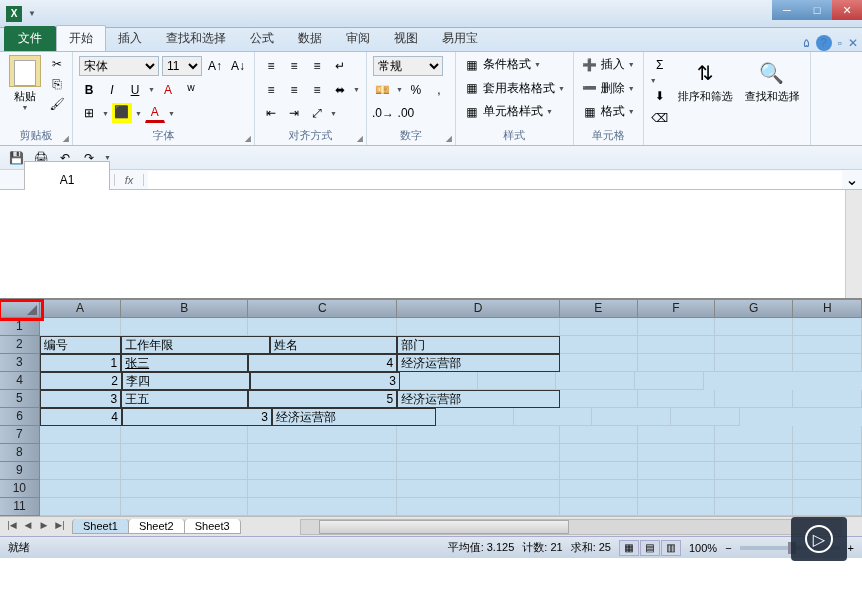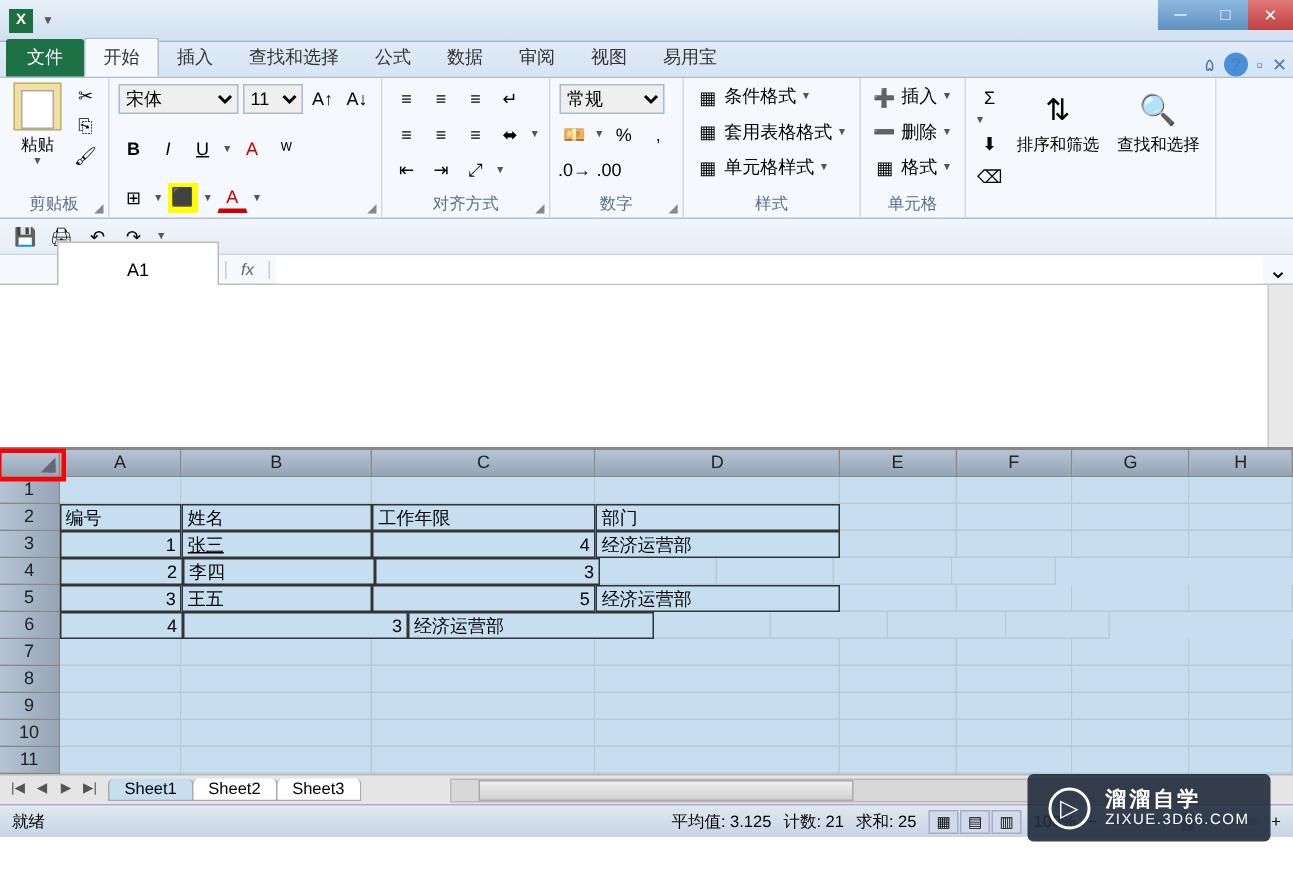"字体" div.ribbon-group-label { html: none -> <div>字体</div> }
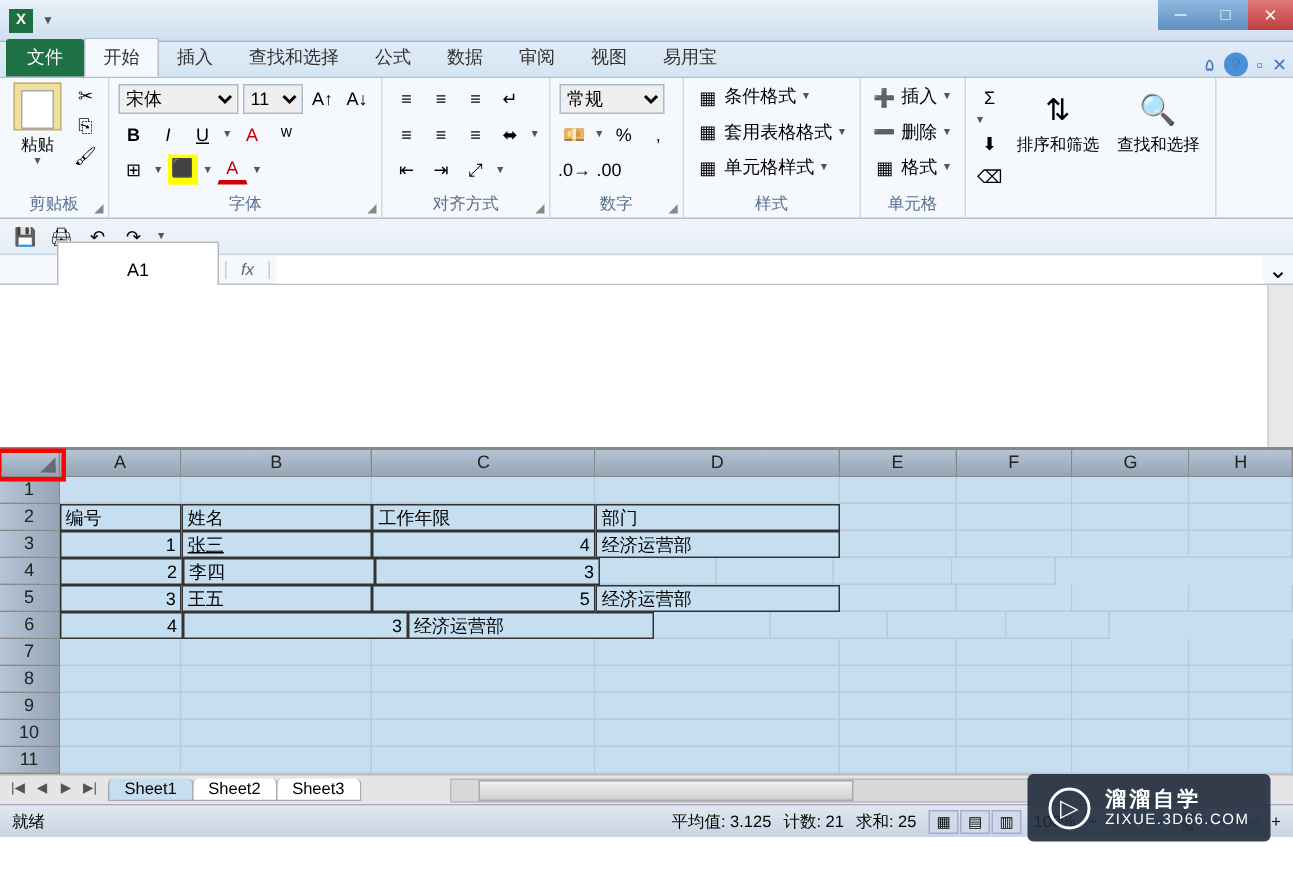"A1" .name-box { margin-left: 38px -> 24px; width: 108px -> 86px }
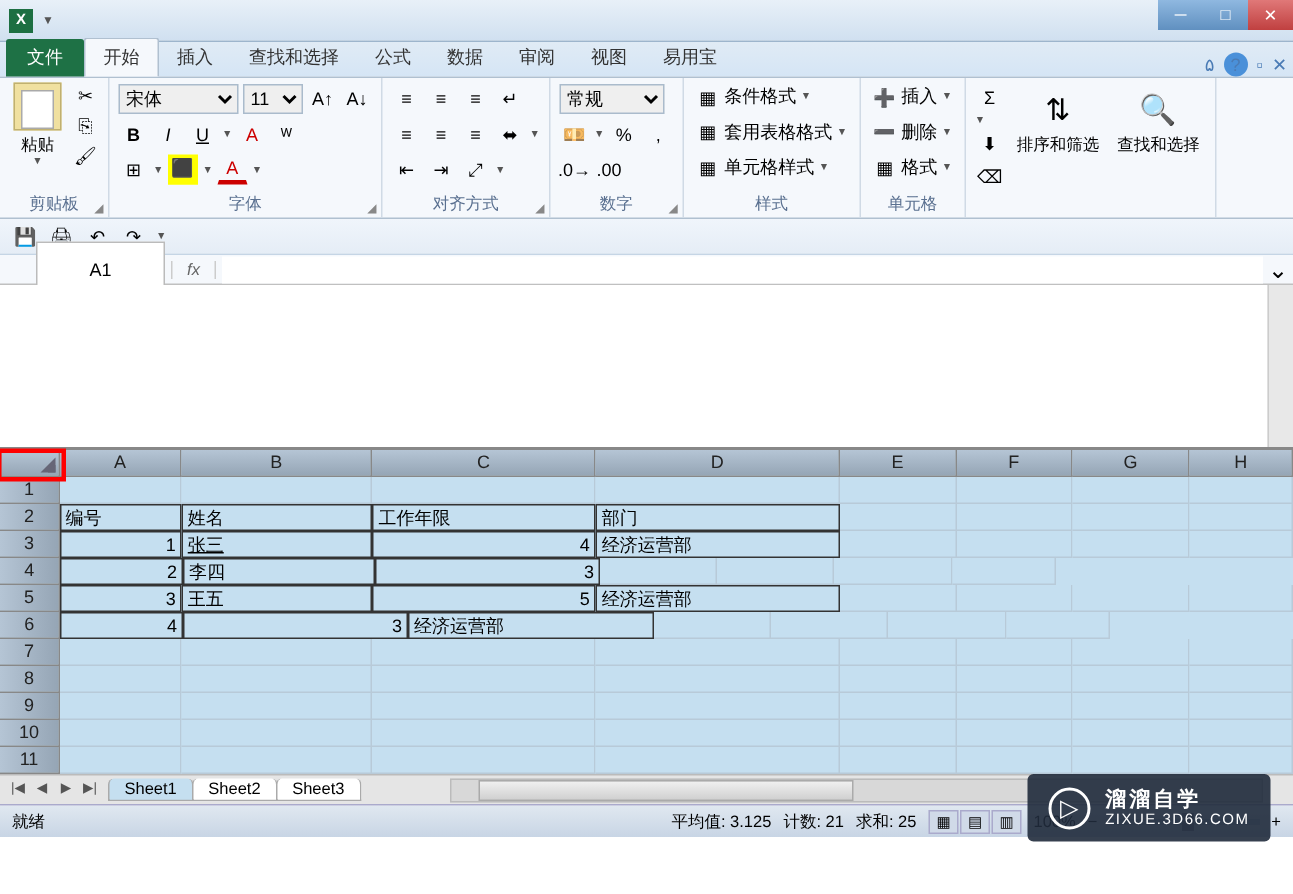"姓名" div.cell { order: before "工作年限" -> after "工作年限" }
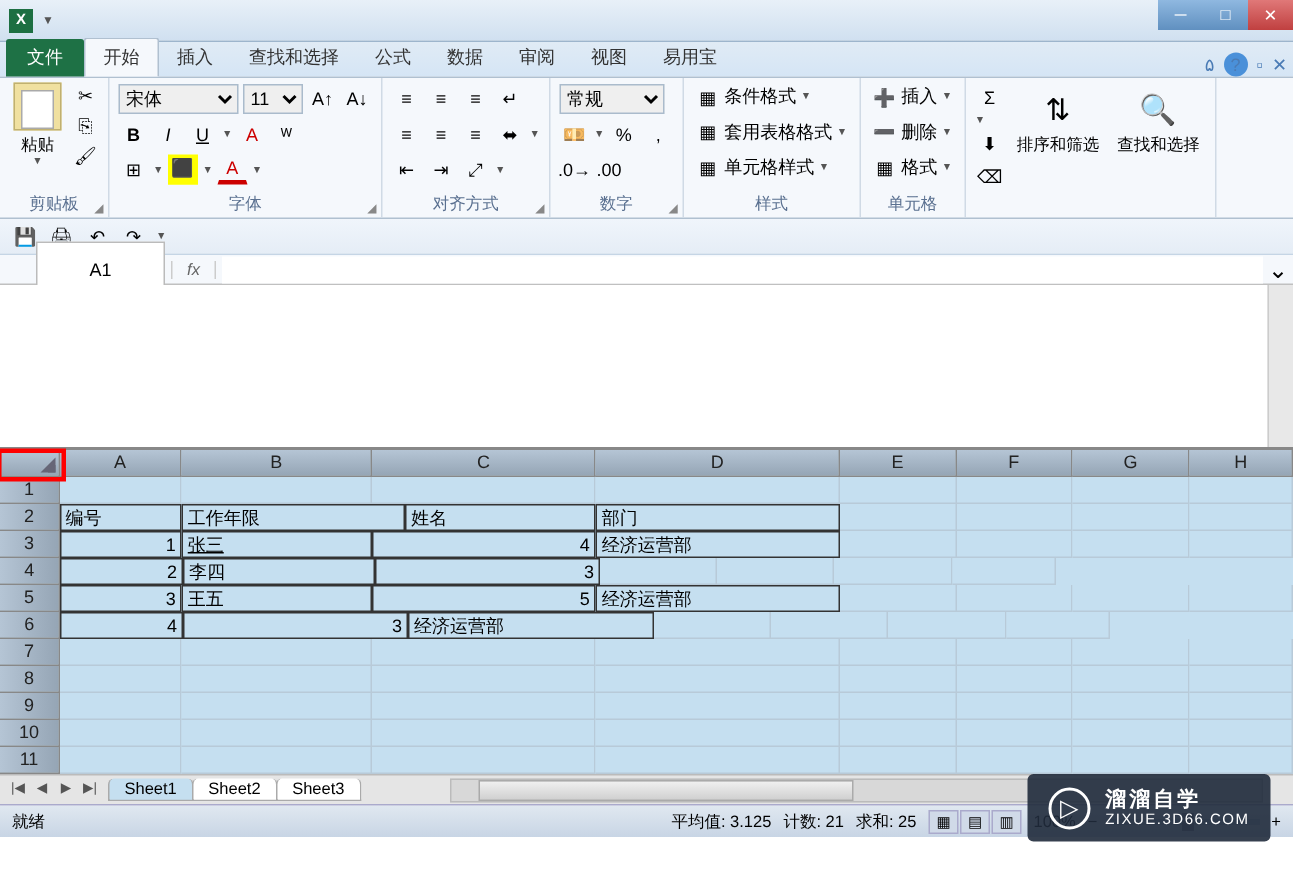"溜溜自学" div.watermark-text { html: <div> <div>溜溜自学</div> <div>ZIXUE.3D66.COM</div> </div> -> none }
